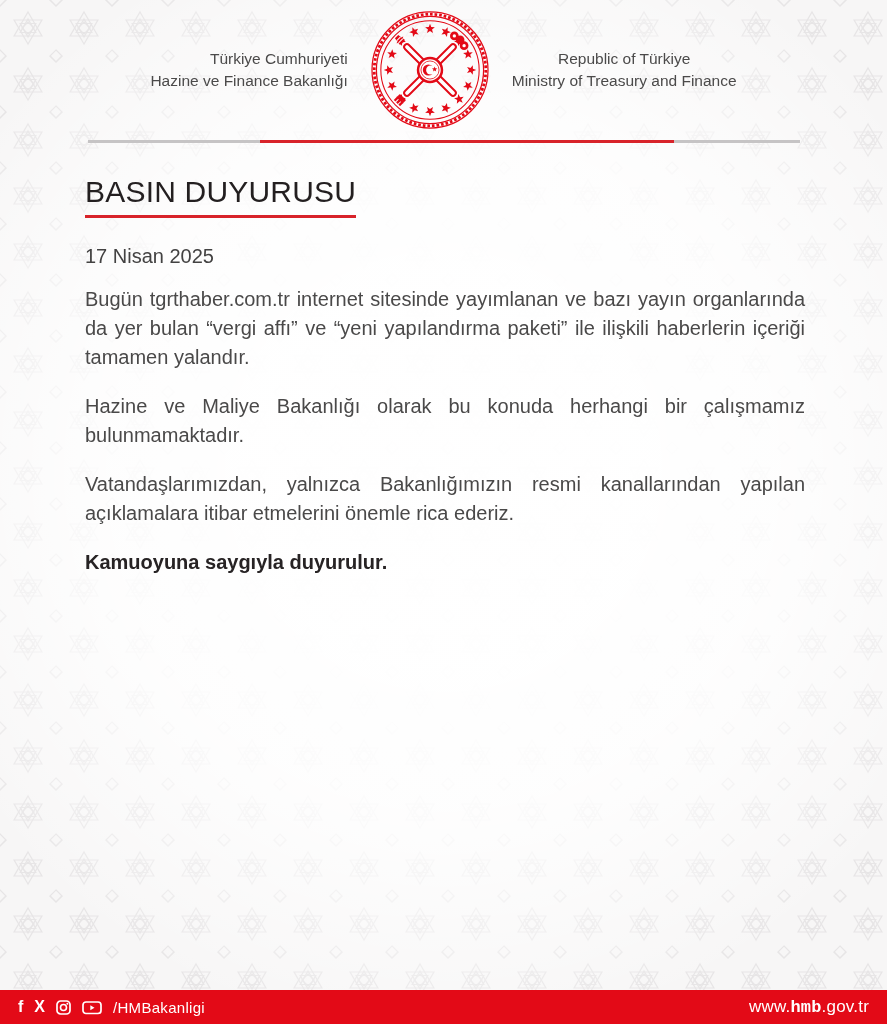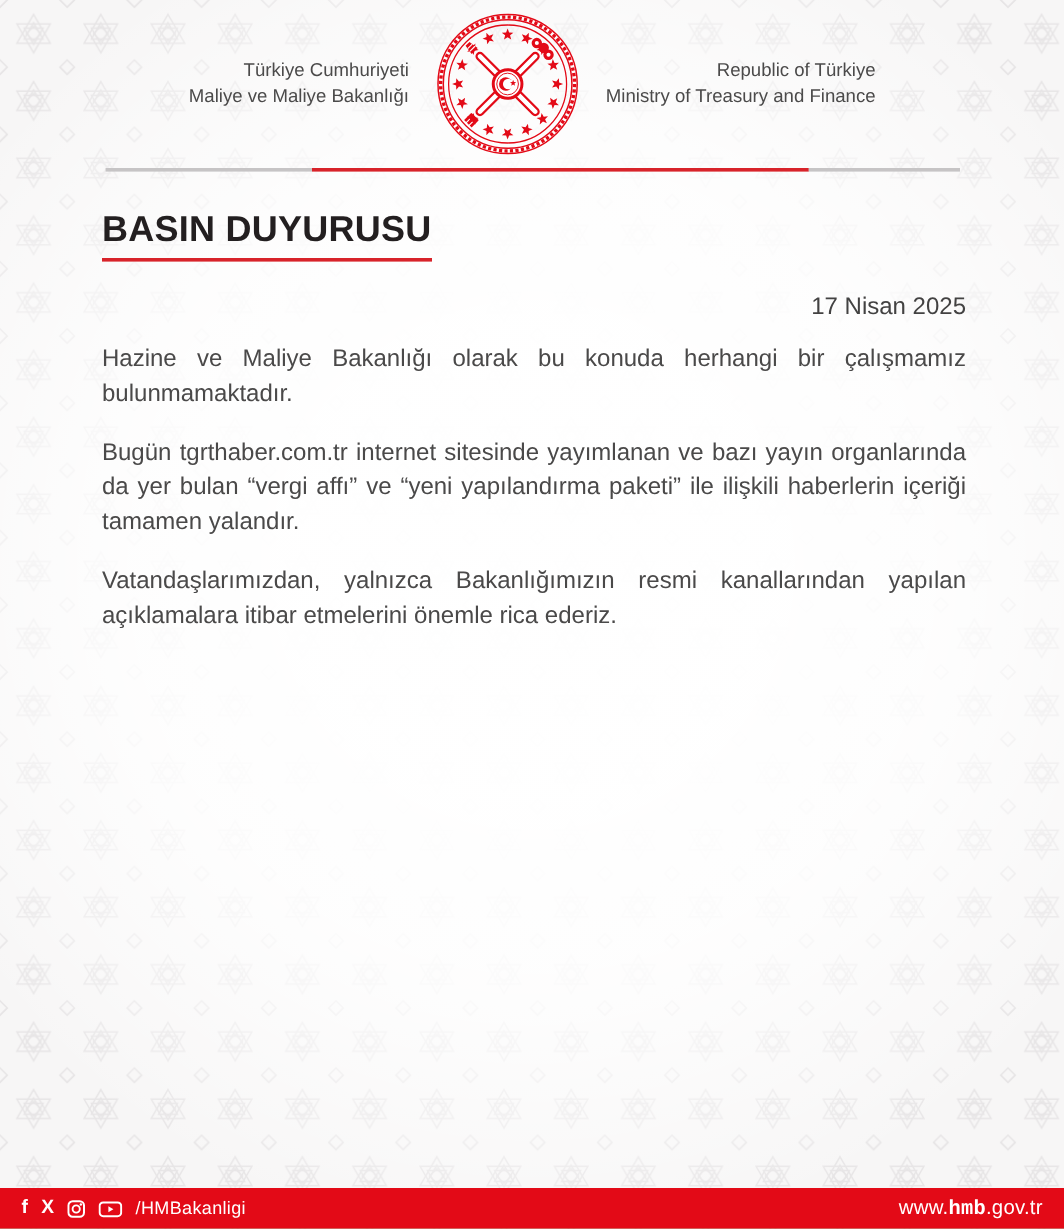"Republic of Türkiye" .h-right { text-align: right -> center }
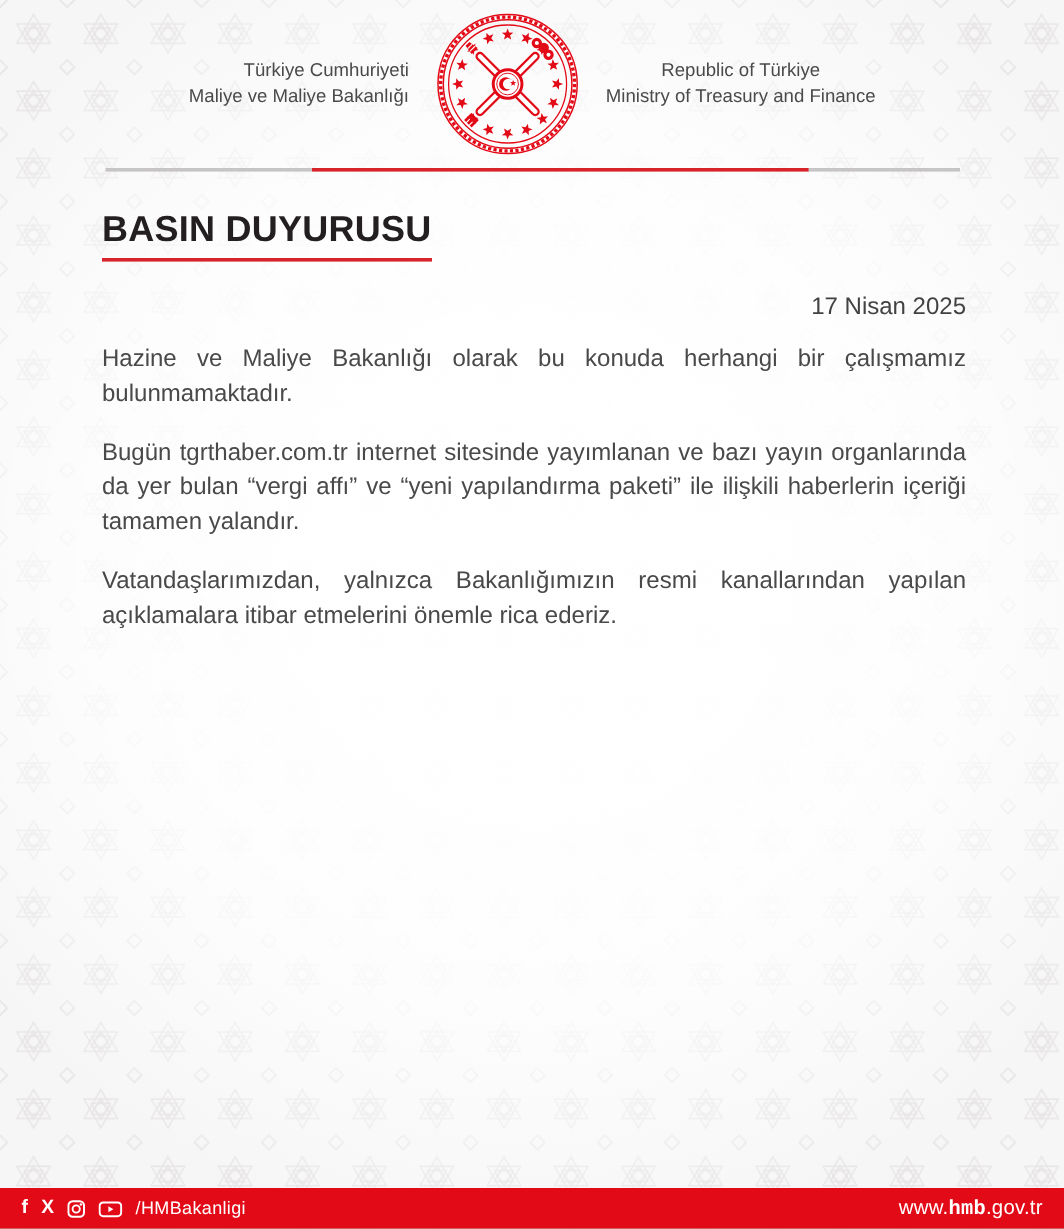"Maliye ve Maliye Bakanlığı" div { text: Maliye ve Maliye -> Hazine ve Finance }
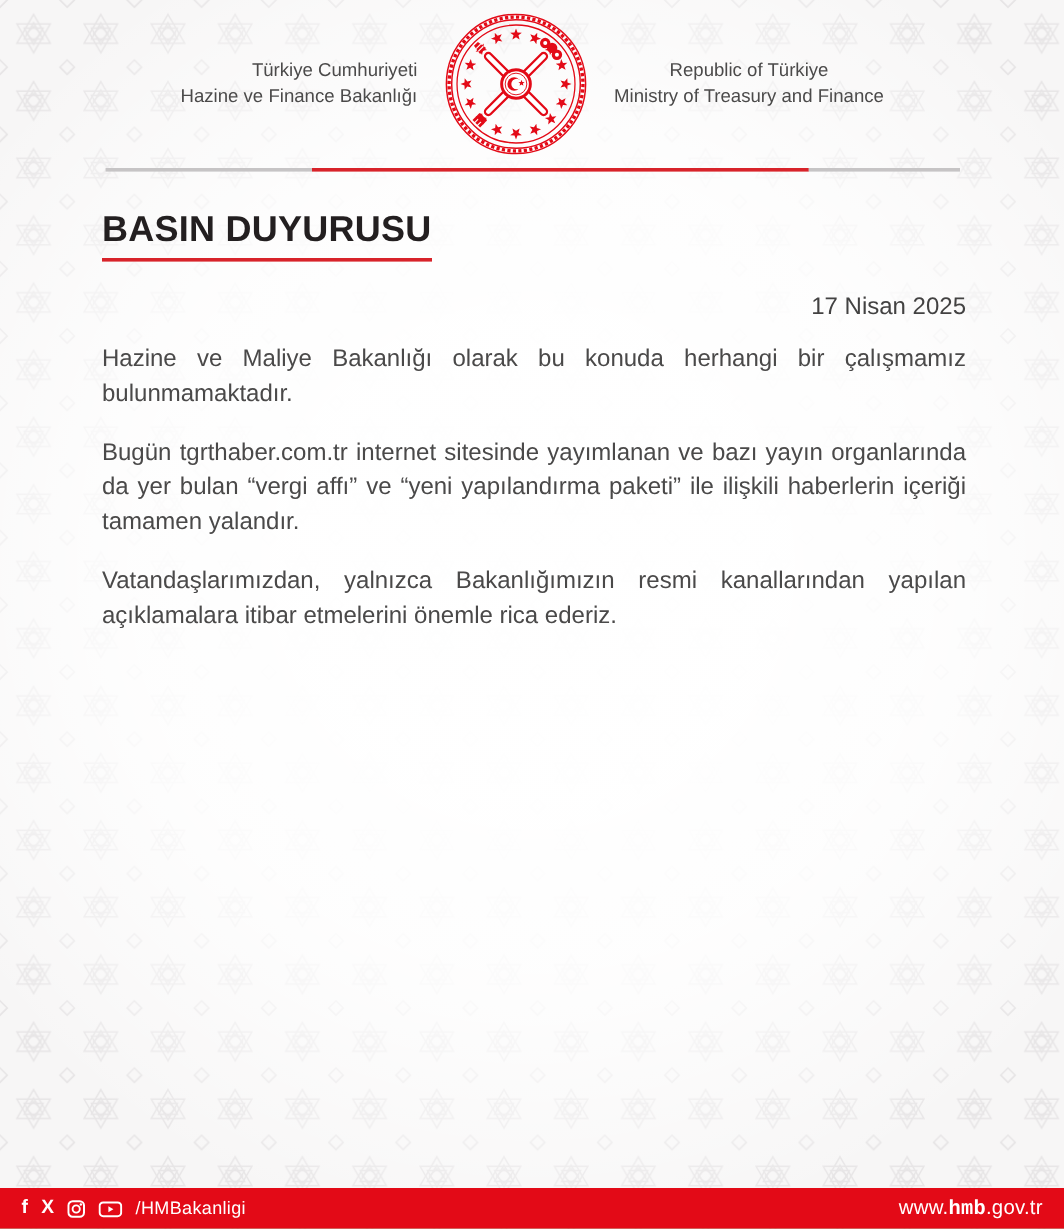"BASIN DUYURUSU" .doc-title { font-weight: bold -> normal }
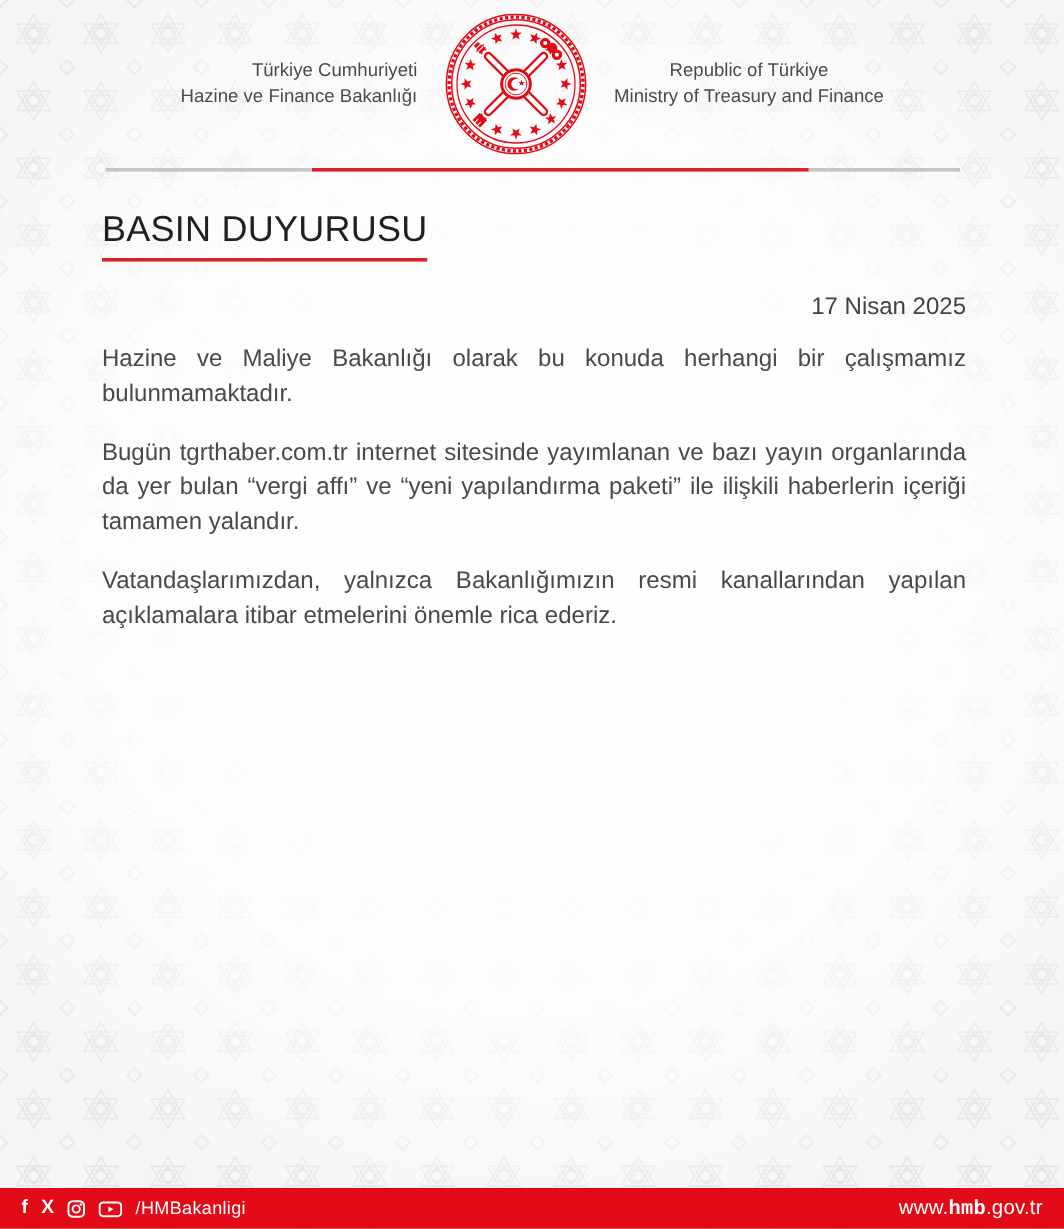"17 Nisan 2025" .doc-date { text-align: right -> left }
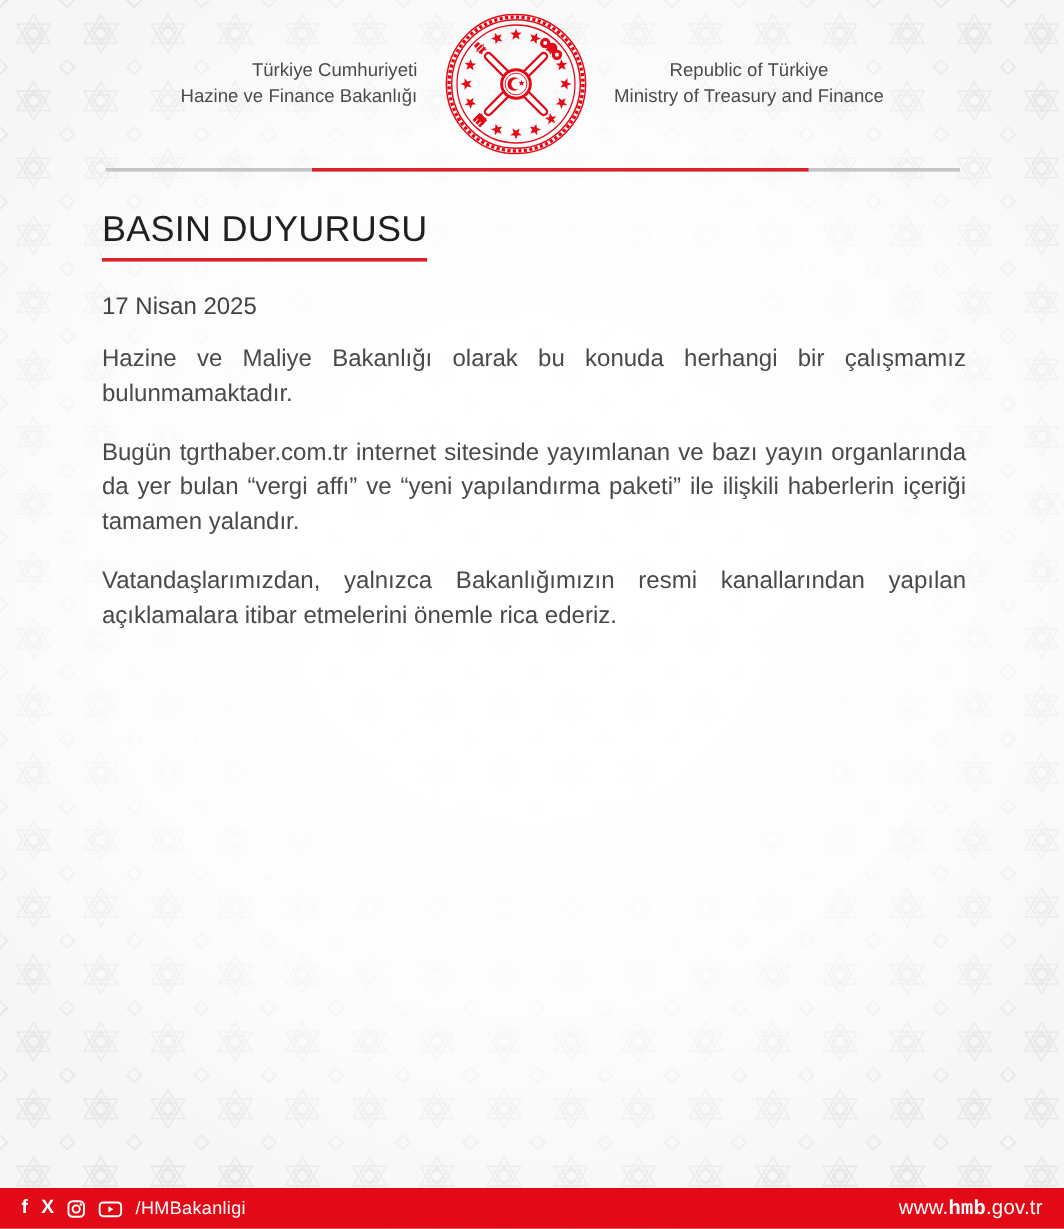"Hazine ve Maliye Bakanlığı olarak" p { order: before "Bugün tgrthaber.com.tr internet" -> after "Bugün tgrthaber.com.tr internet" }
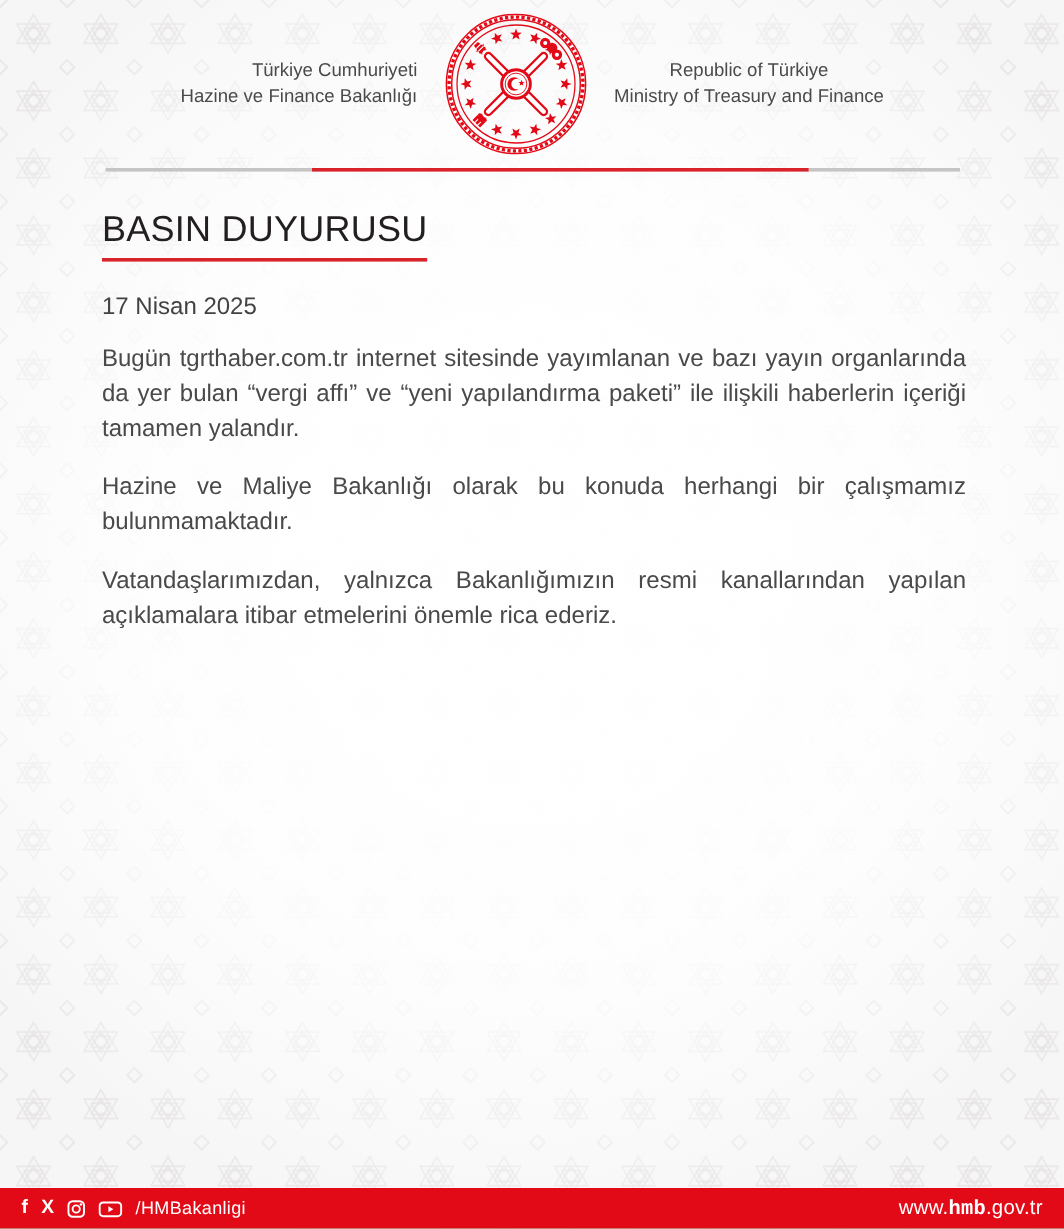"Kamuoyuna saygıyla duyurulur." p.closing { html: none -> <p>Kamuoyuna saygıyla duyurulur.</p> }
